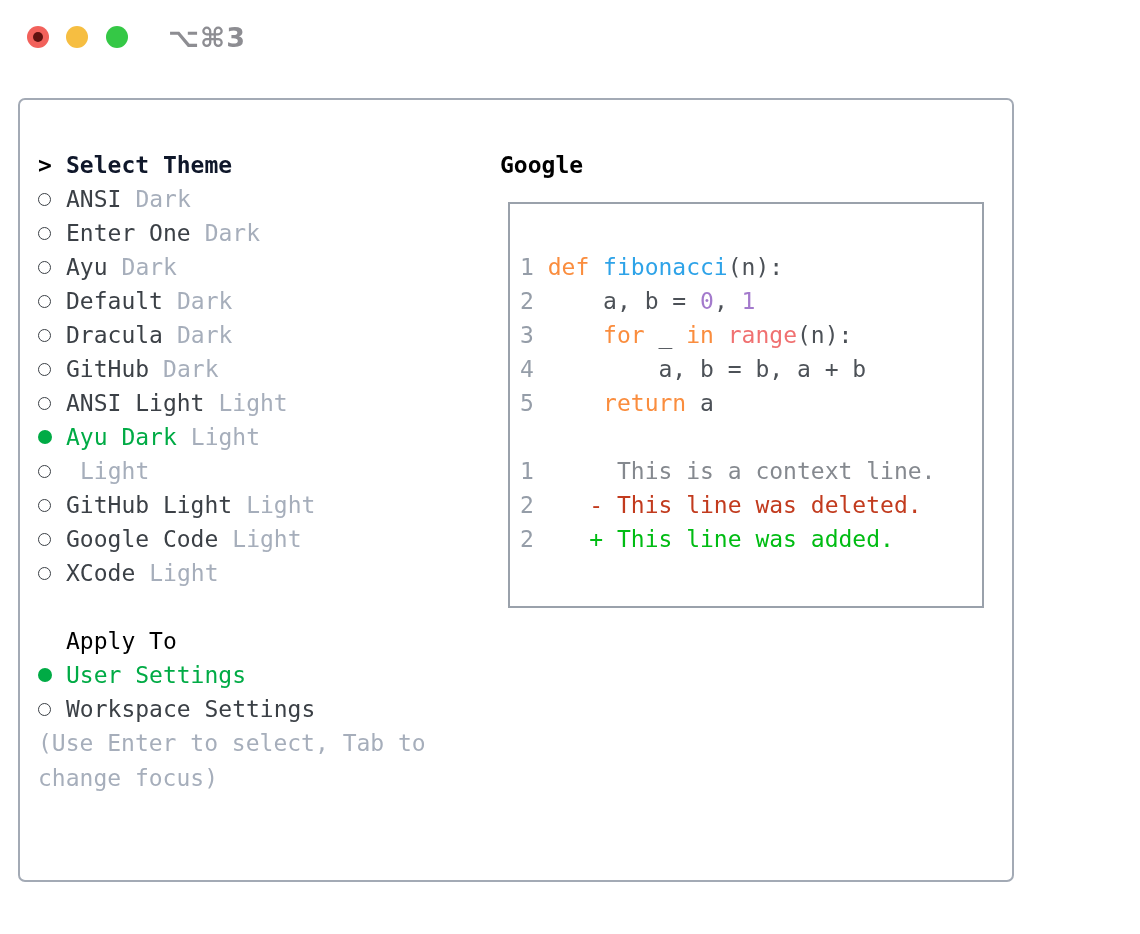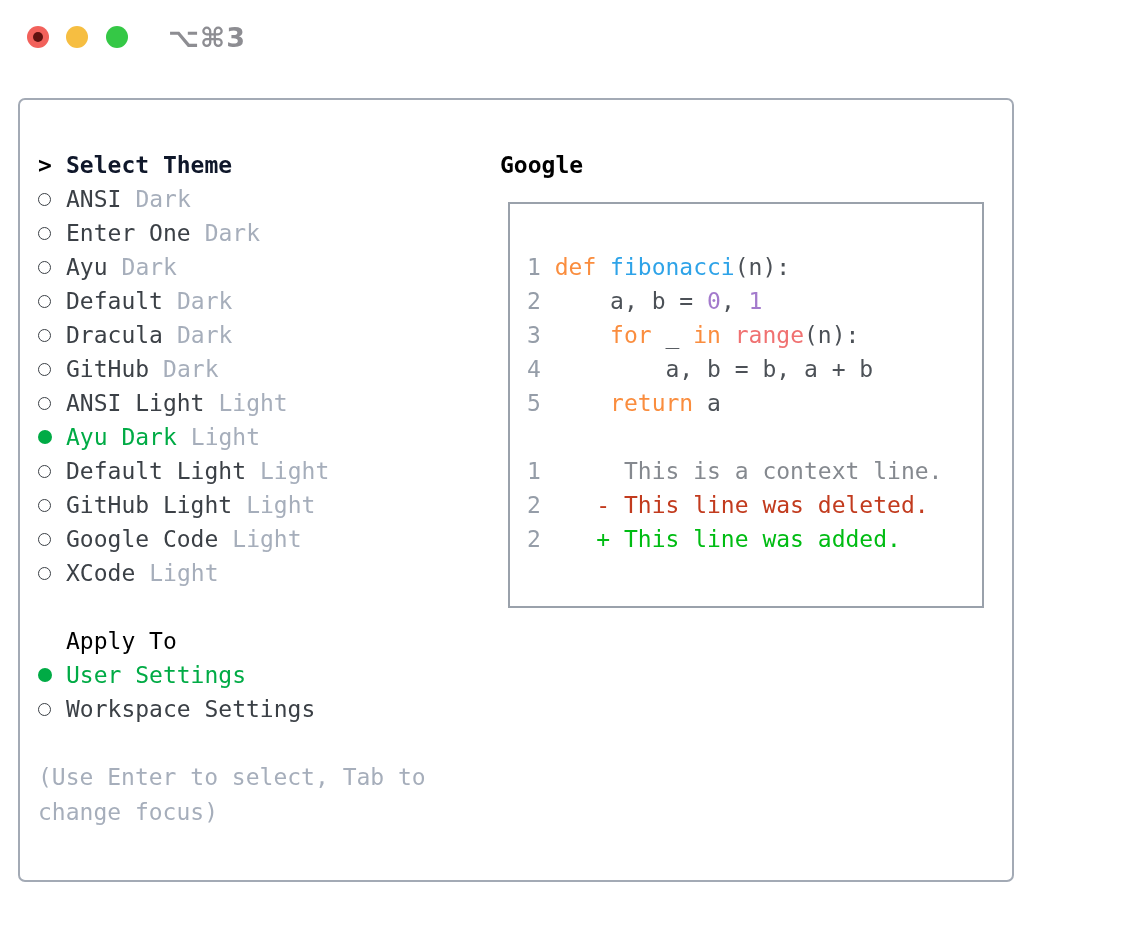"1 def fibonacci(n):" .code { padding: 46px 0 0 17px -> 46px 0 0 10px }
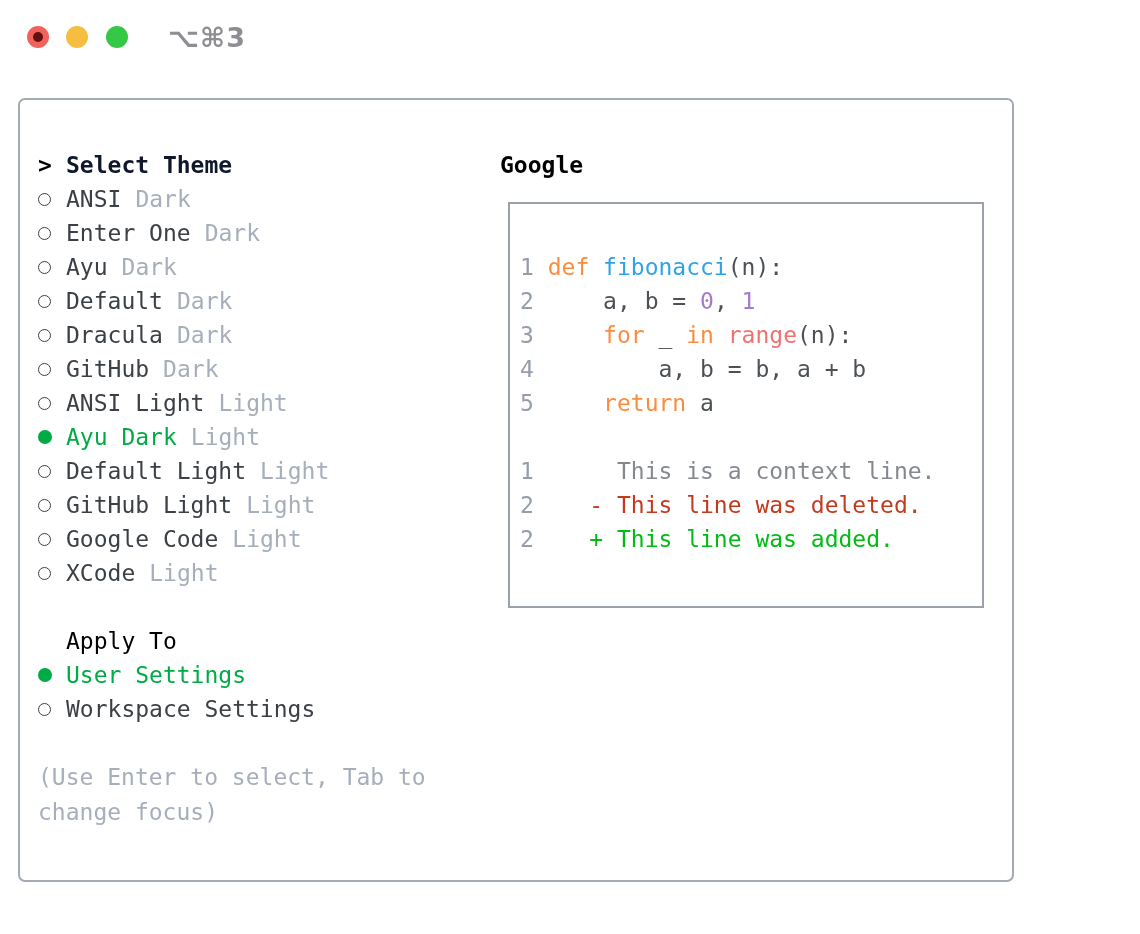"Default Light" span.name { html: <span>Default Light</span> -> none }
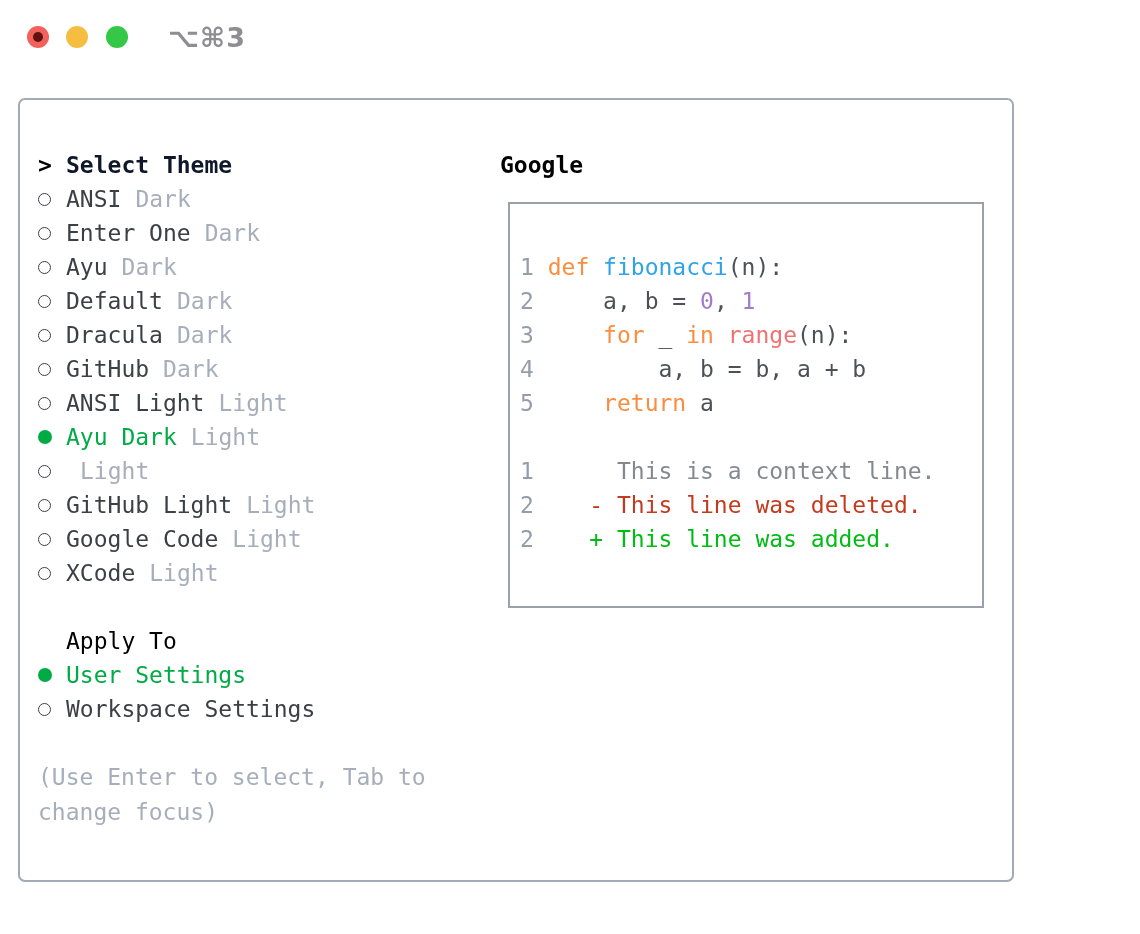"(Use Enter to select, Tab" .hint { margin-top: 34px -> none }
